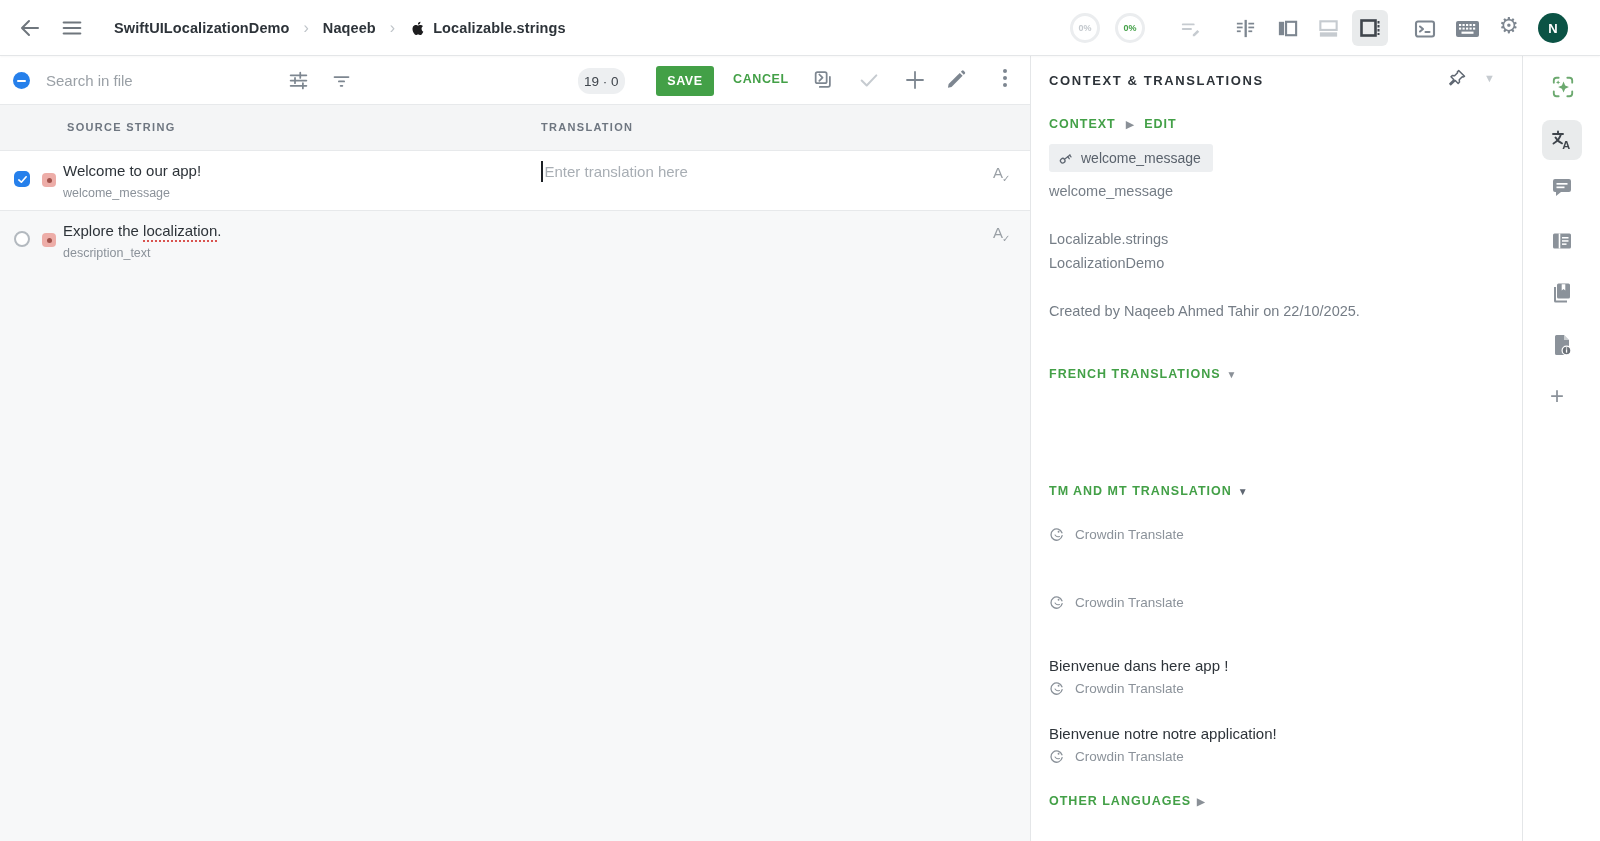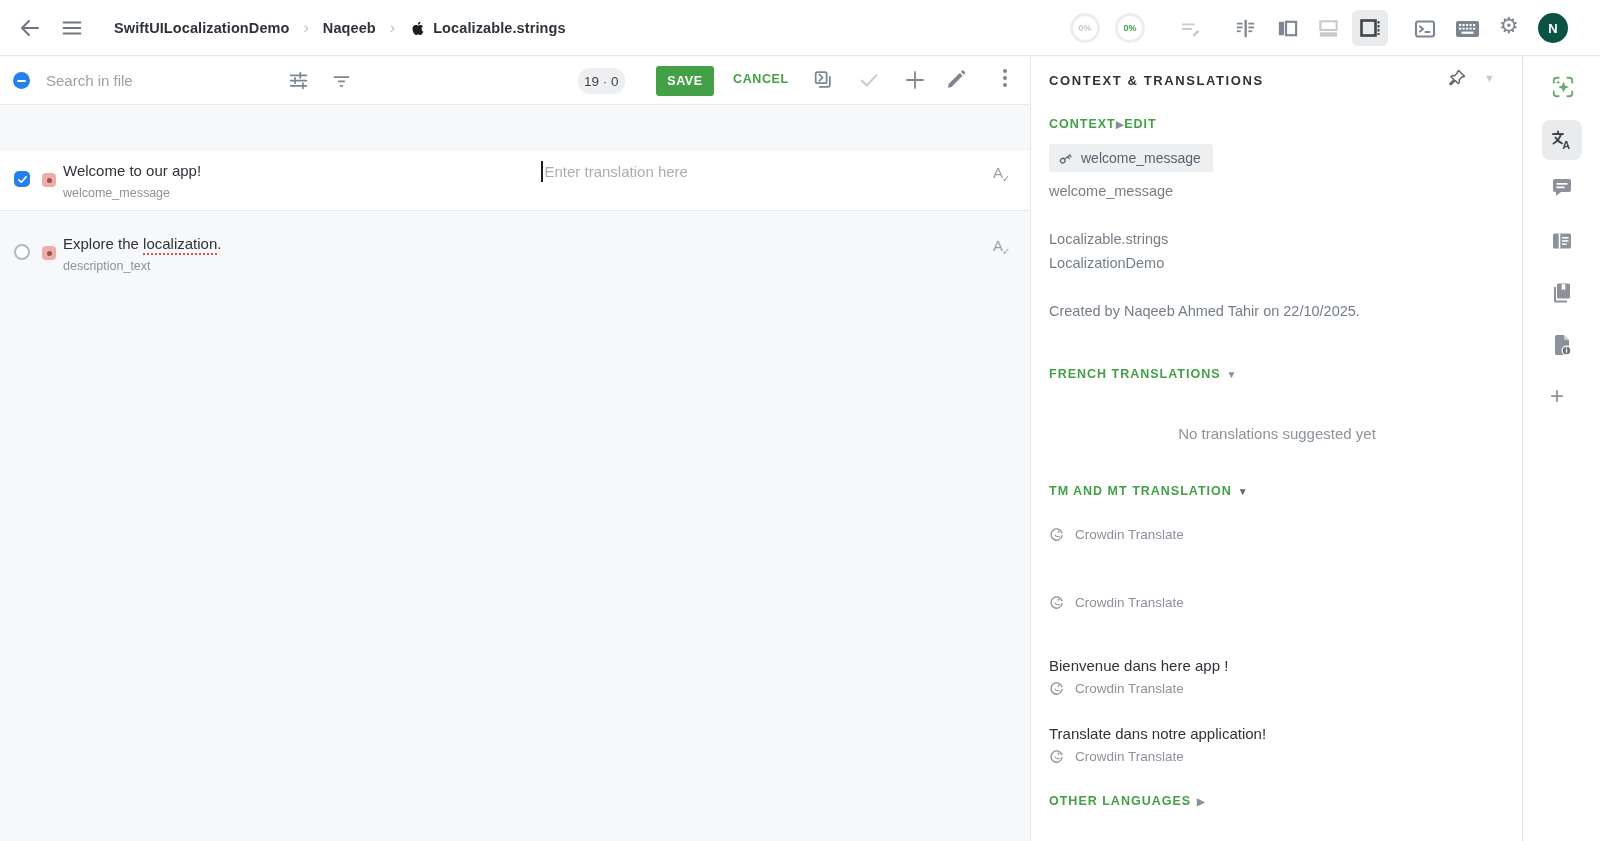"SOURCE STRING" div.thead { html: none -> <div> <span>SOURCE STRING</span> <span>TRANSLATION</span> </div> }
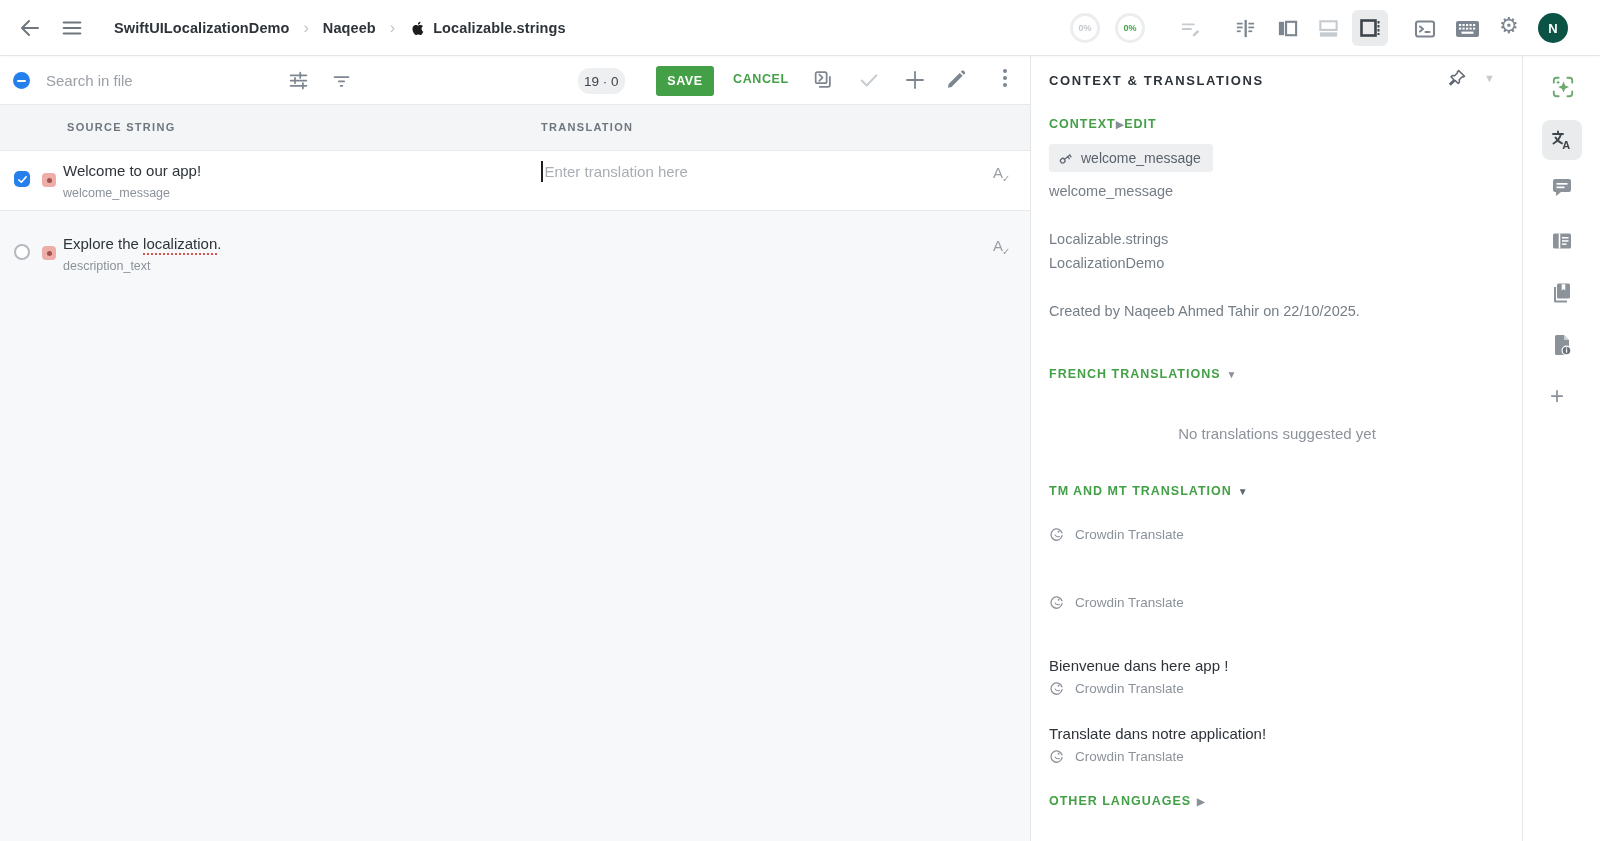"CONTEXT" .p-tabs { gap: none -> 10px }
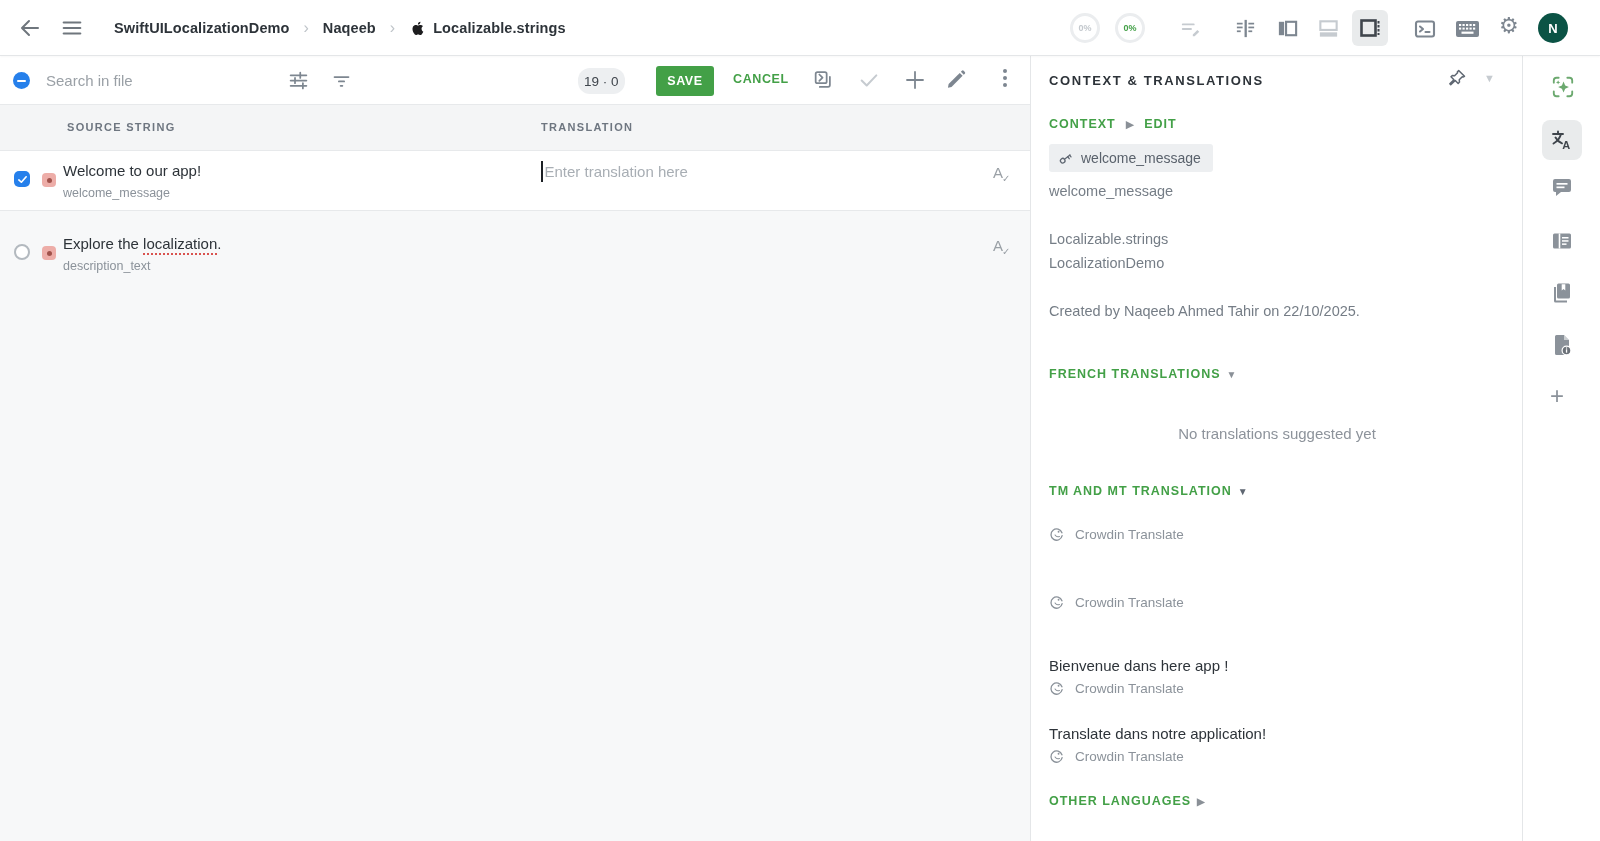"Explore the localization." div.row { top: 224px -> 211px }
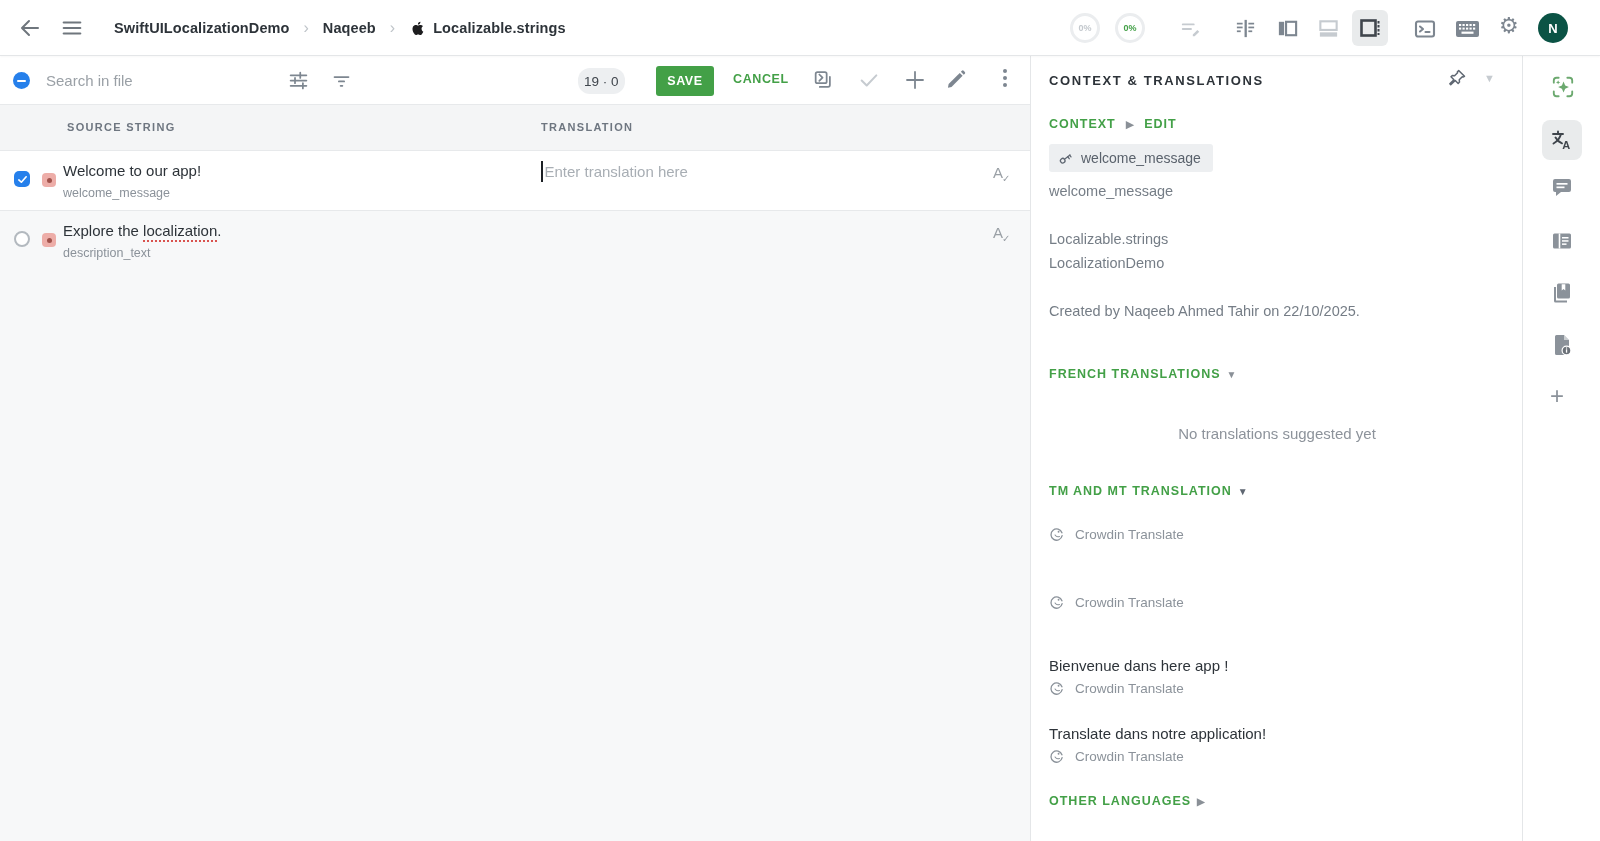"No translations suggested yet" span.empty-msg { html: <span>No translations suggested yet</span> -> none }
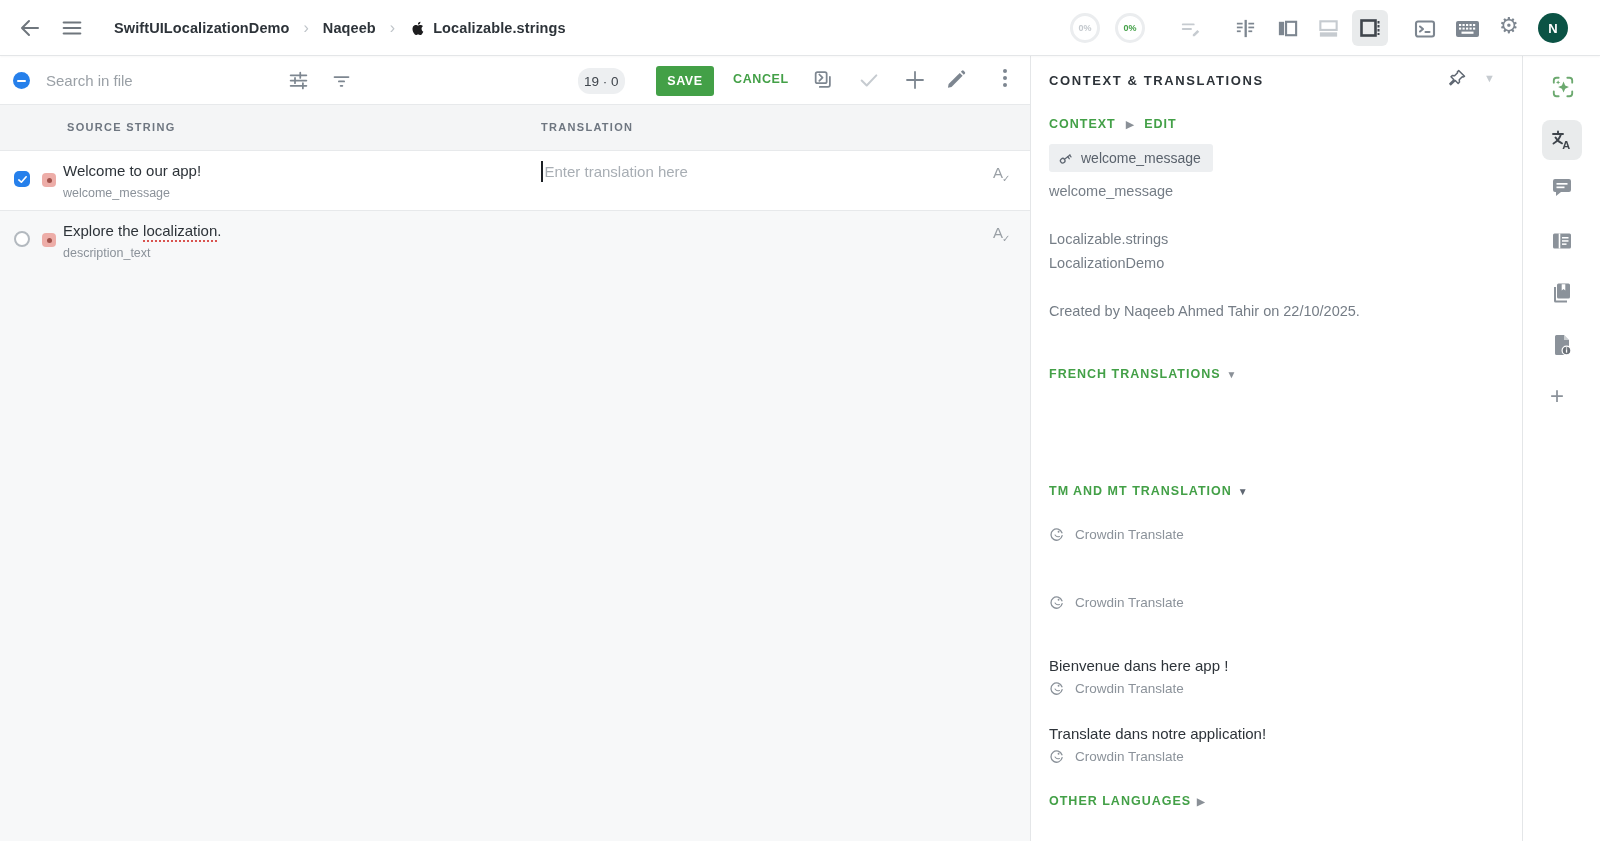"Translate dans notre application!" div.sug-text { text: Translate dans -> Bienvenue notre }
